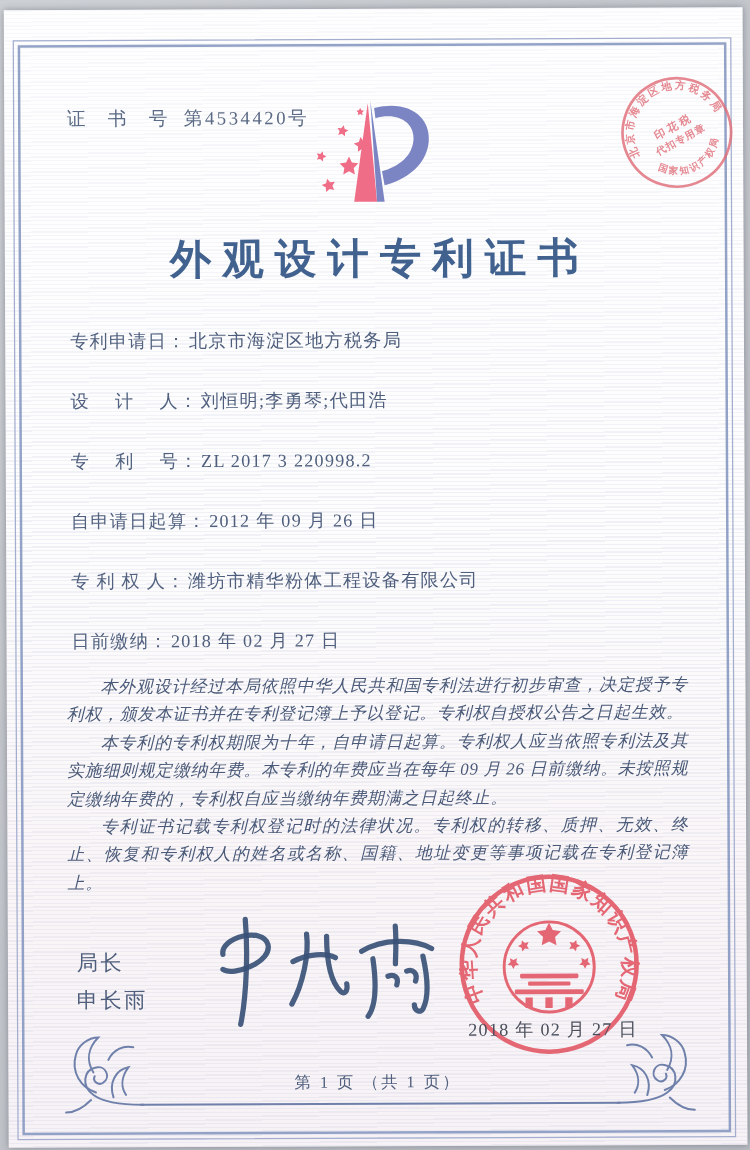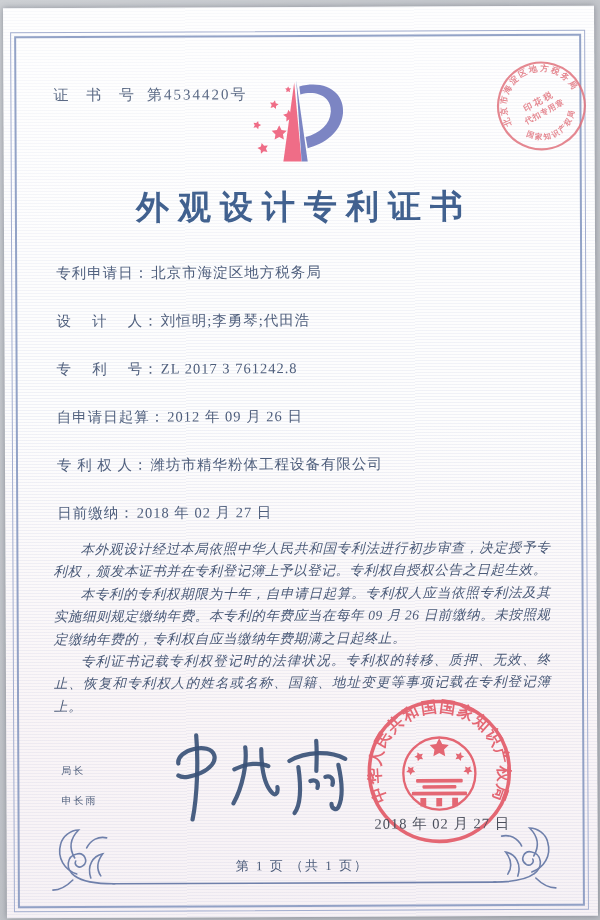"ZL 2017 3 761242.8" span.value { text: 761242.8 -> 220998.2 }
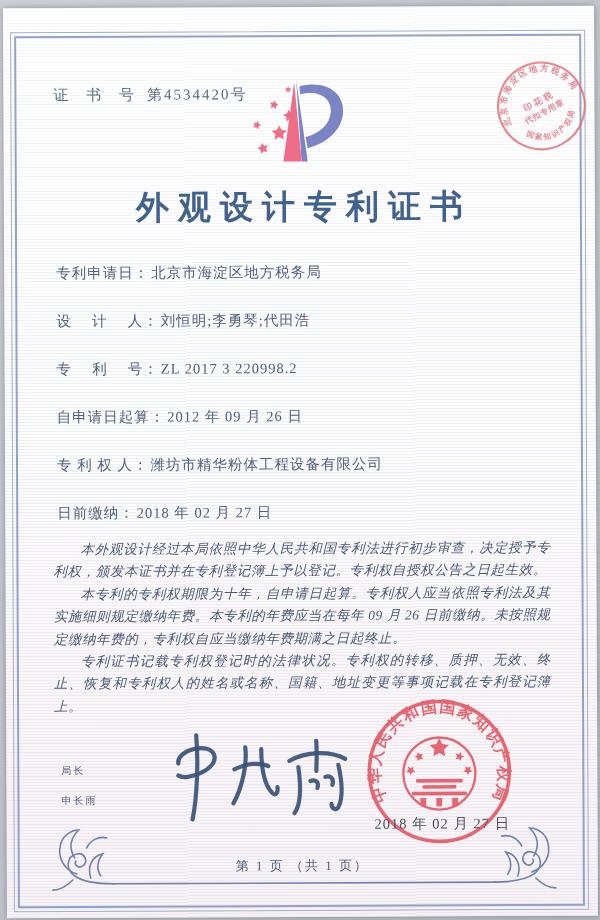"局长" .director { font-size: 10px -> 17px }
